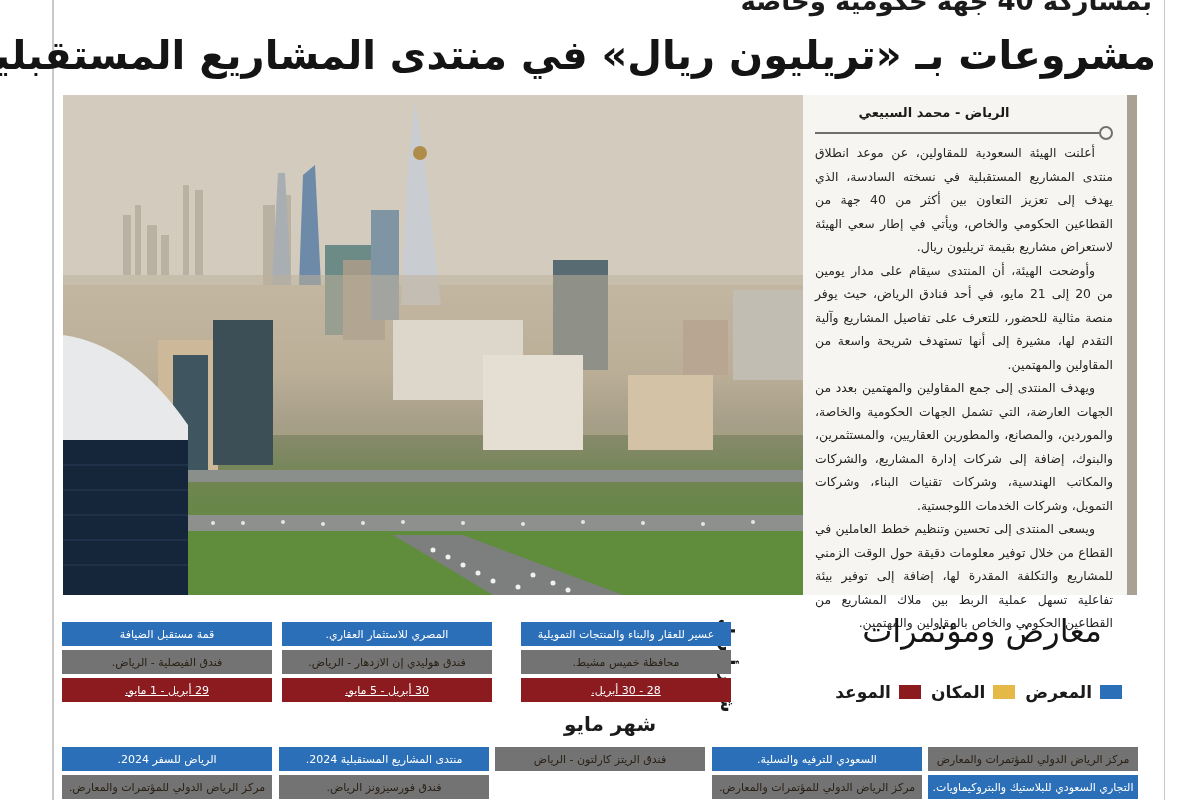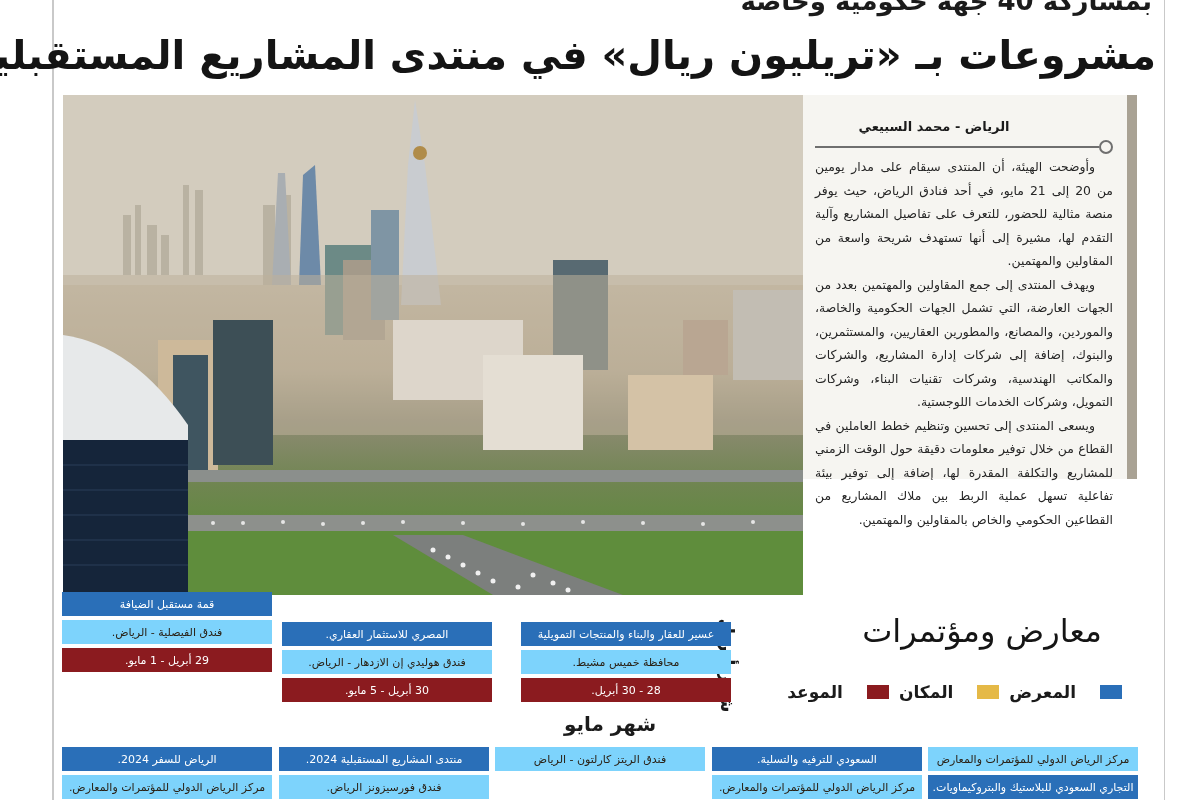"الرياض - محمد السبيعي" .article { height: 384px -> 500px; padding: 22px 14px 0 12px -> 8px 14px 0 12px }
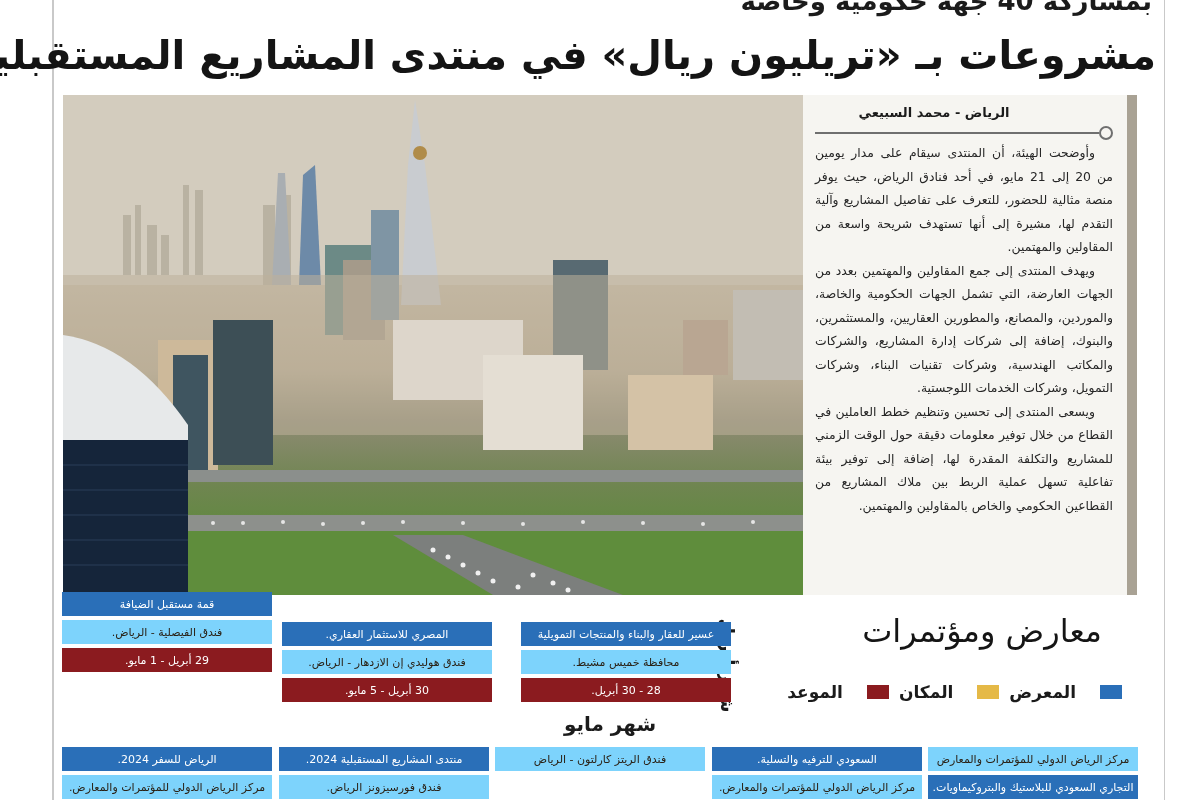"أعلنت الهيئة السعودية للمقاولين، عن" p { html: none -> <p>أعلنت الهيئة السعودية للمقاولين، عن موعد انطلاق منتدى المشاريع المستقبلية في نسخته السادسة، الذي يهدف إلى تعزيز التعاون بين أكثر من 40 جهة من القطاعين الحكومي والخاص، ويأتي في إطار سعي الهيئة لاستعراض مشاريع بقيمة تريليون ريال.</p> }
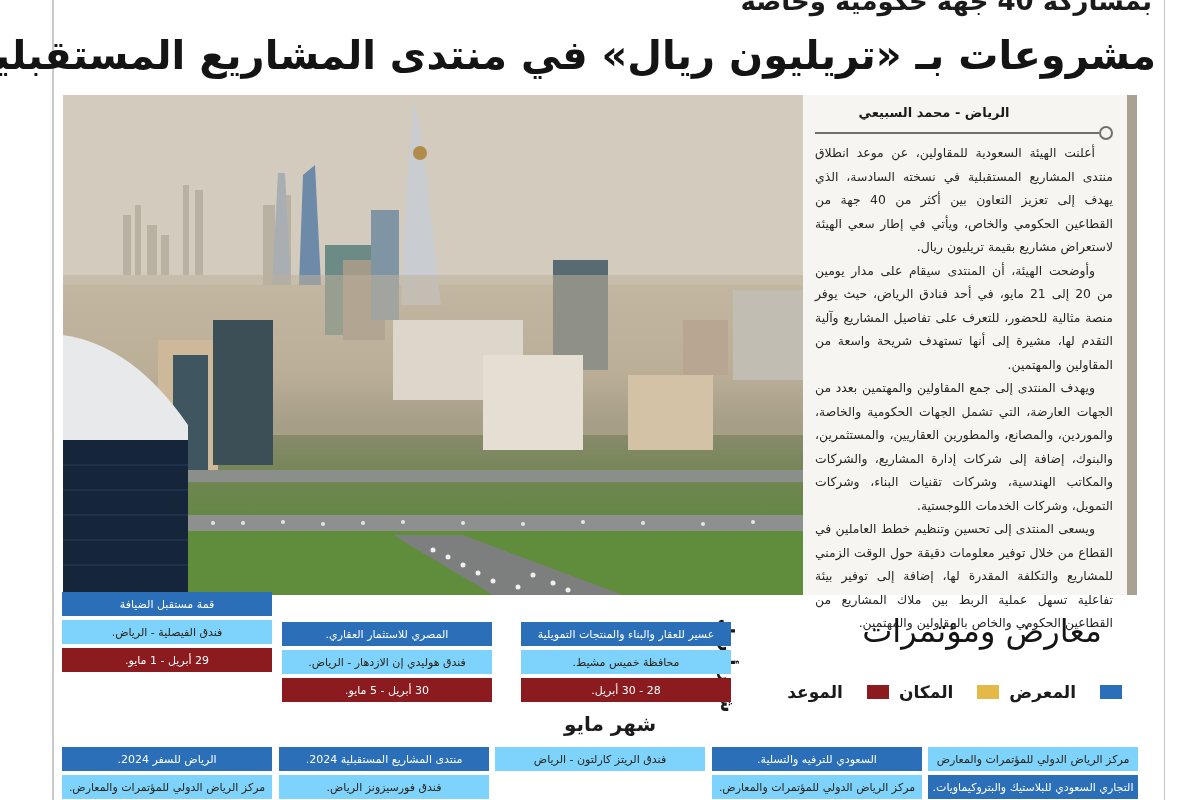"قمة مستقبل الضيافة" div.event-col { top: 592px -> 622px }
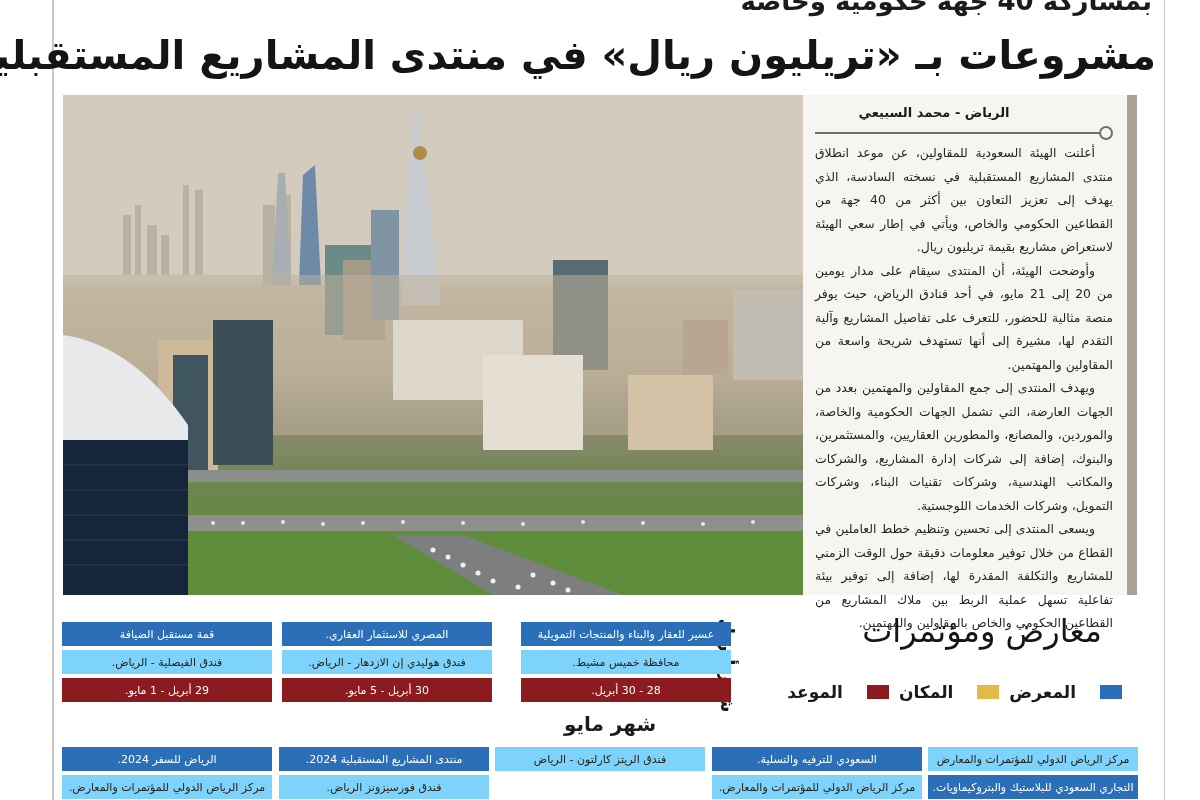"فندق الفيصلية - الرياض." .cell.venue { background: #7dd3fc -> #737373 }
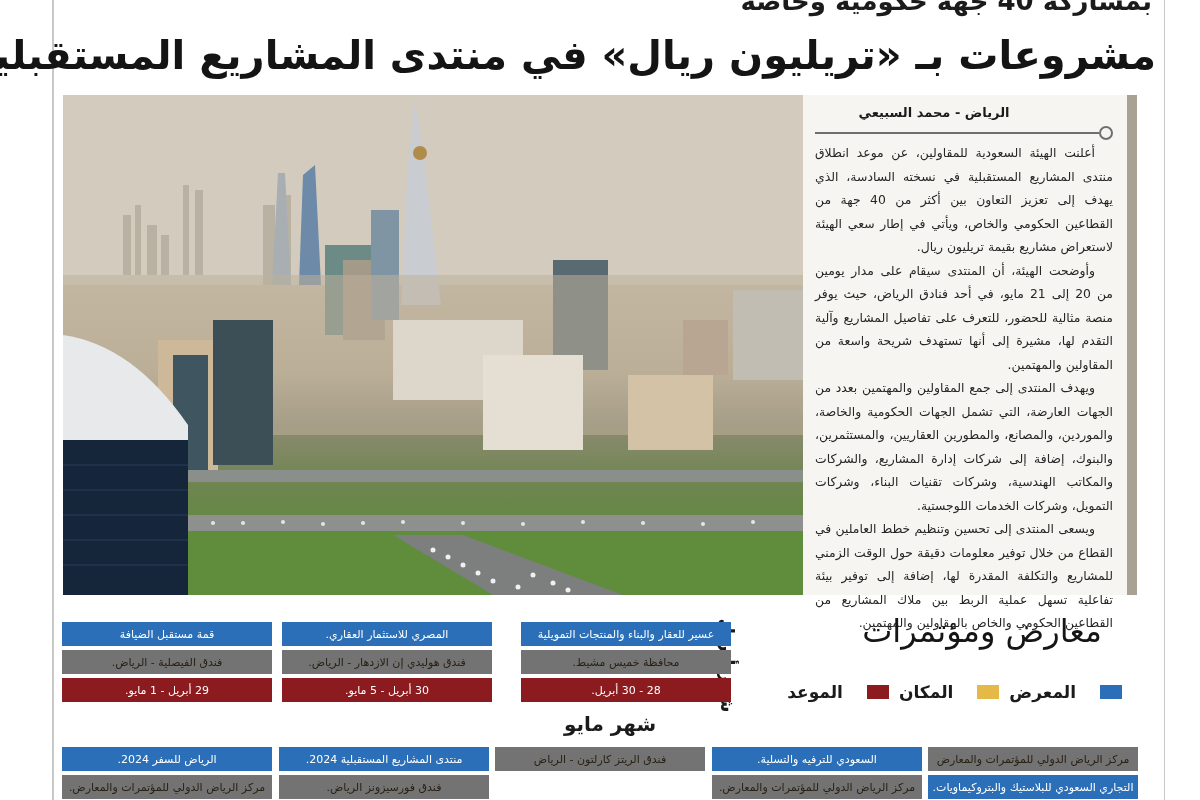"29 أبريل - 1 مايو." .cell.date { text-decoration: none -> underline }
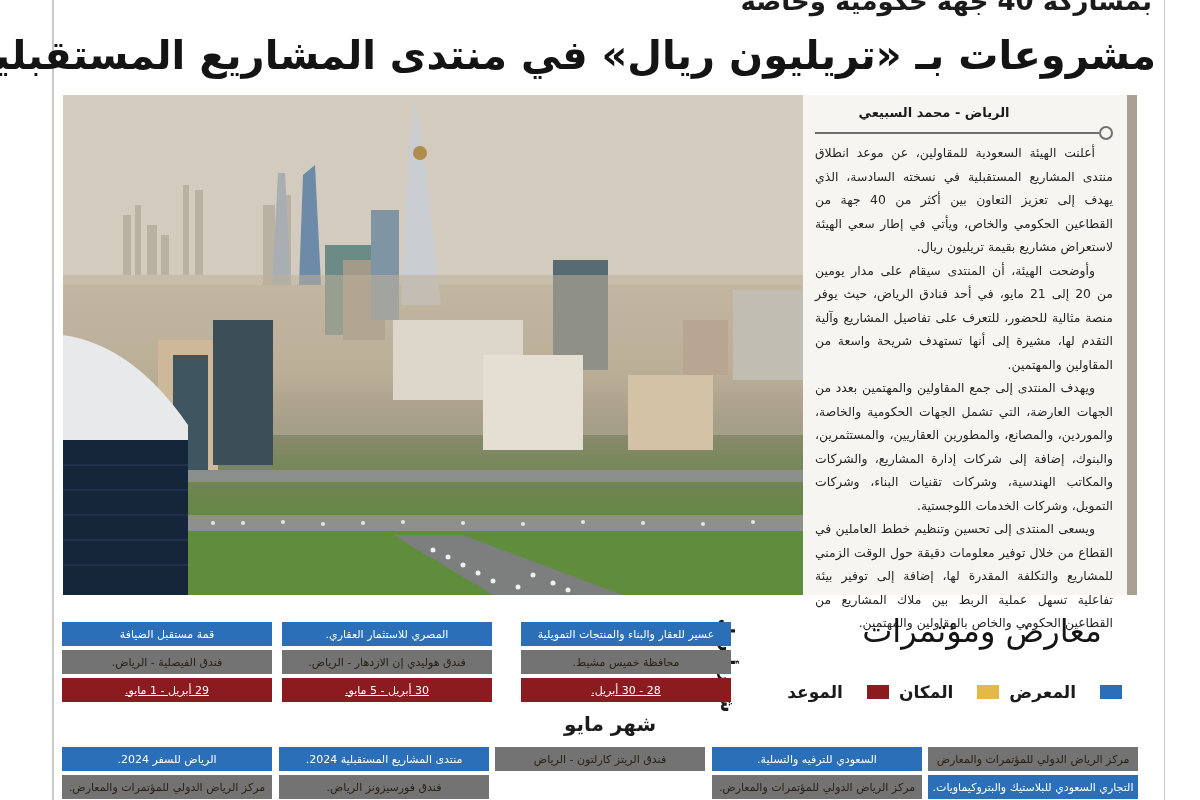"الموعد" .legend .item { gap: 24px -> 8px }
